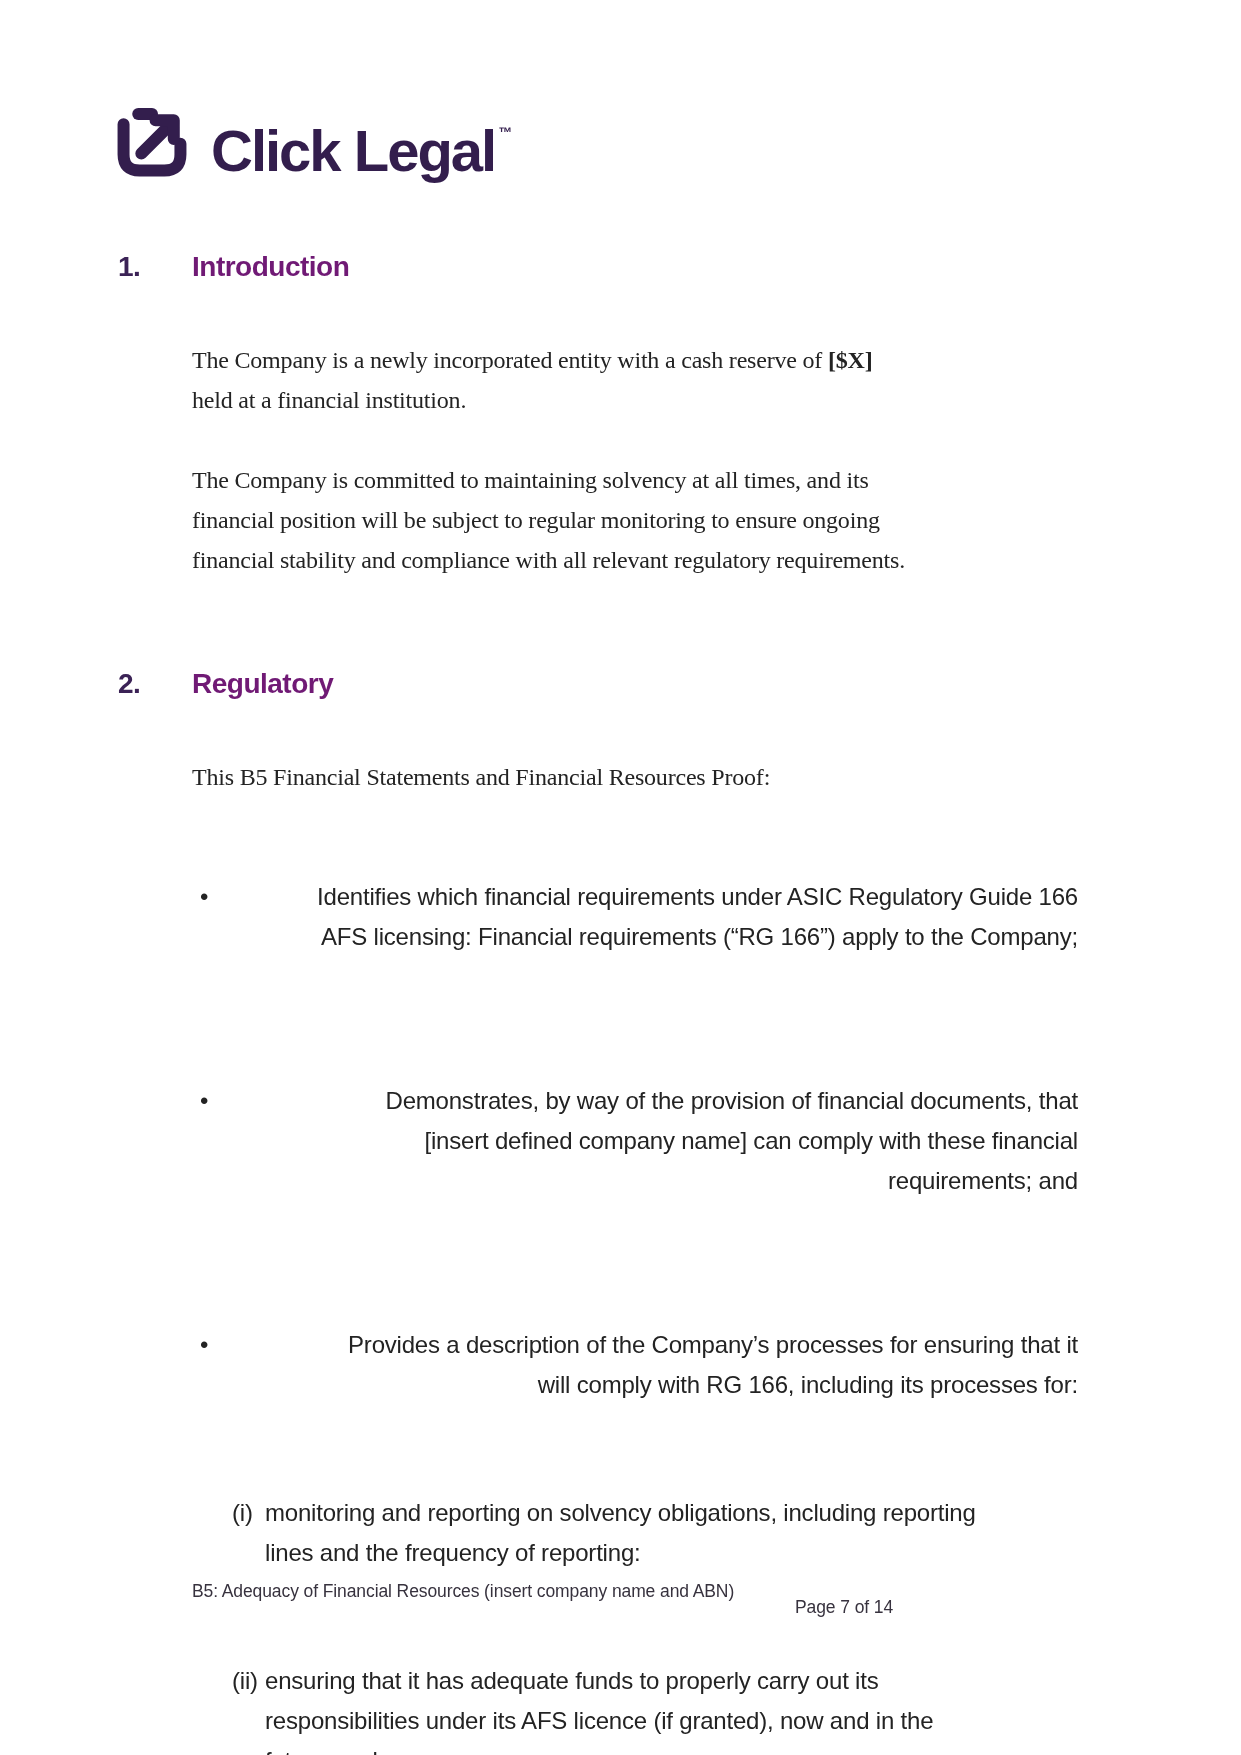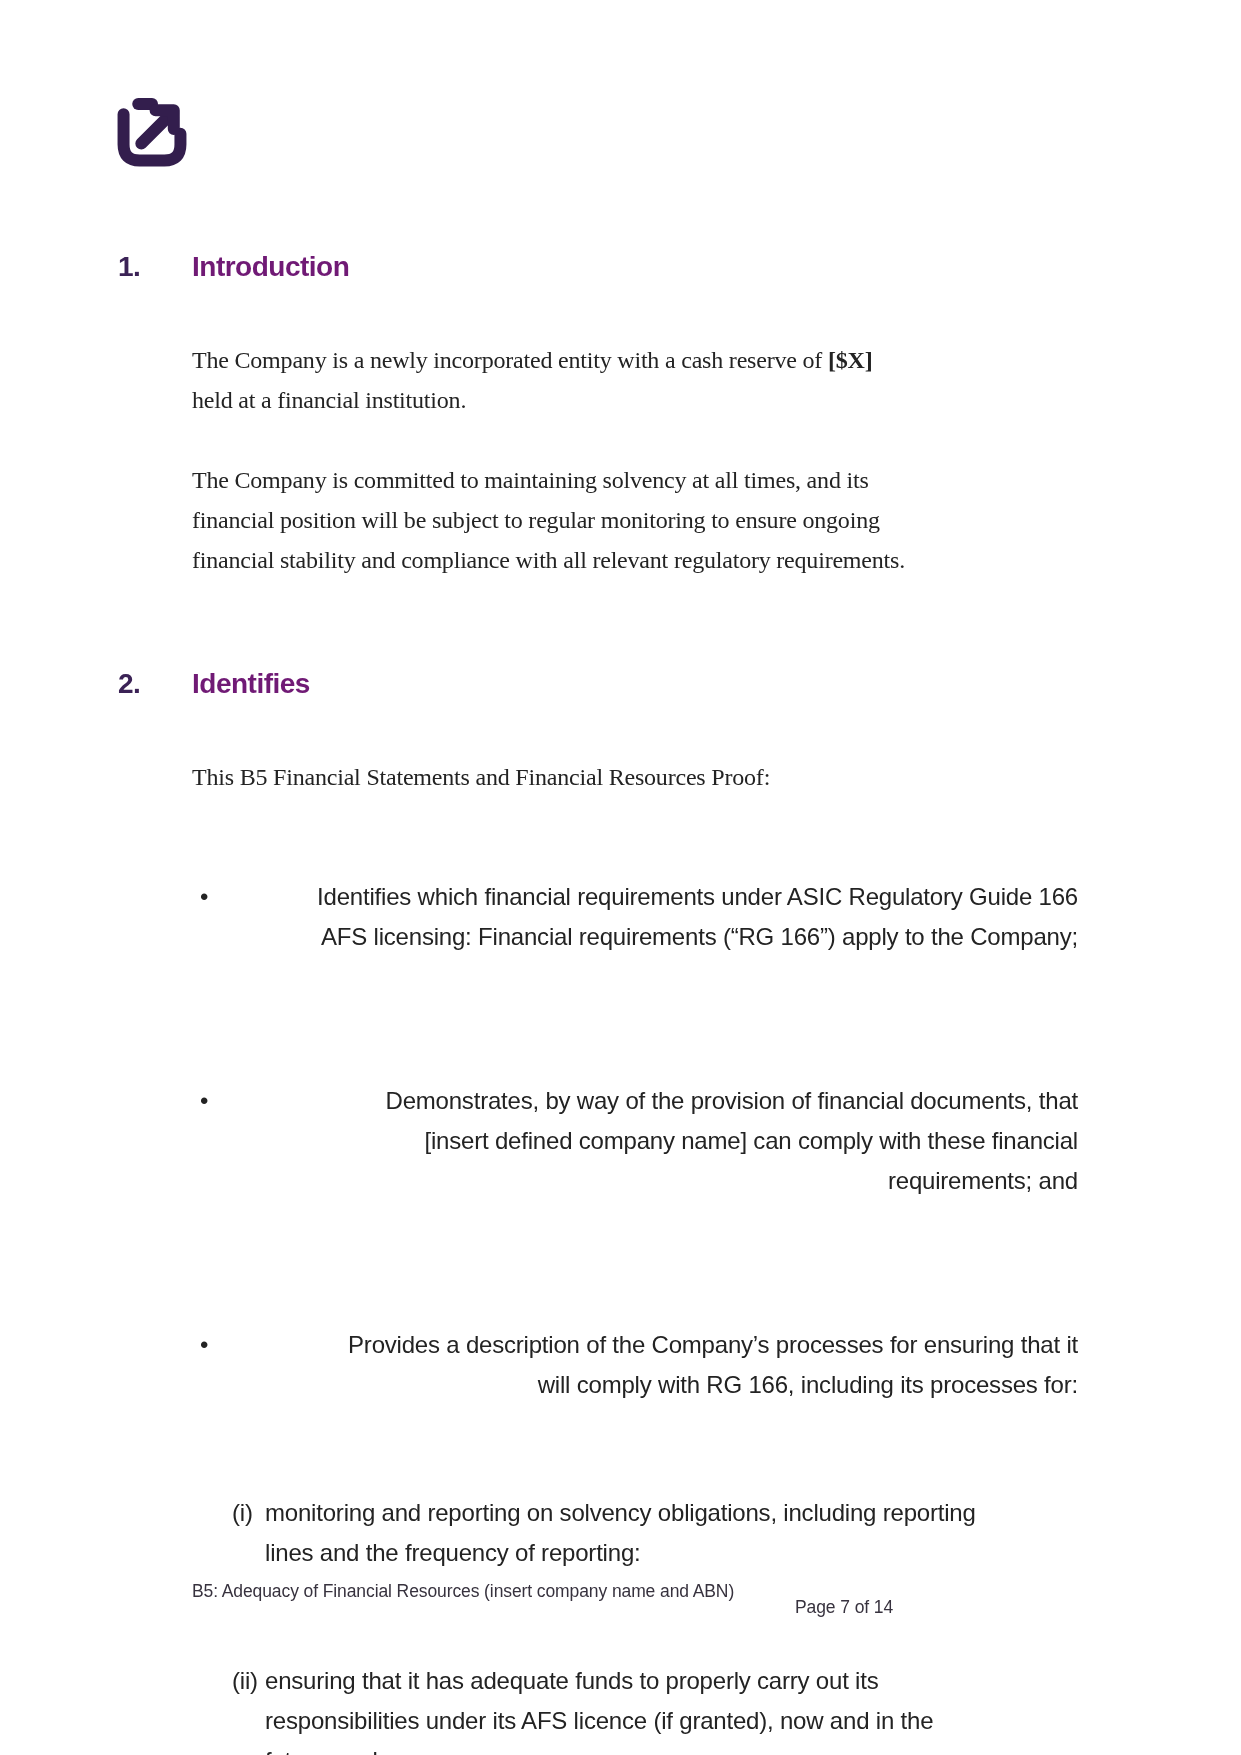"Click Legal ™" span.logo-text { html: none -> <span><span>Click Legal</span><span>™</span></span> }
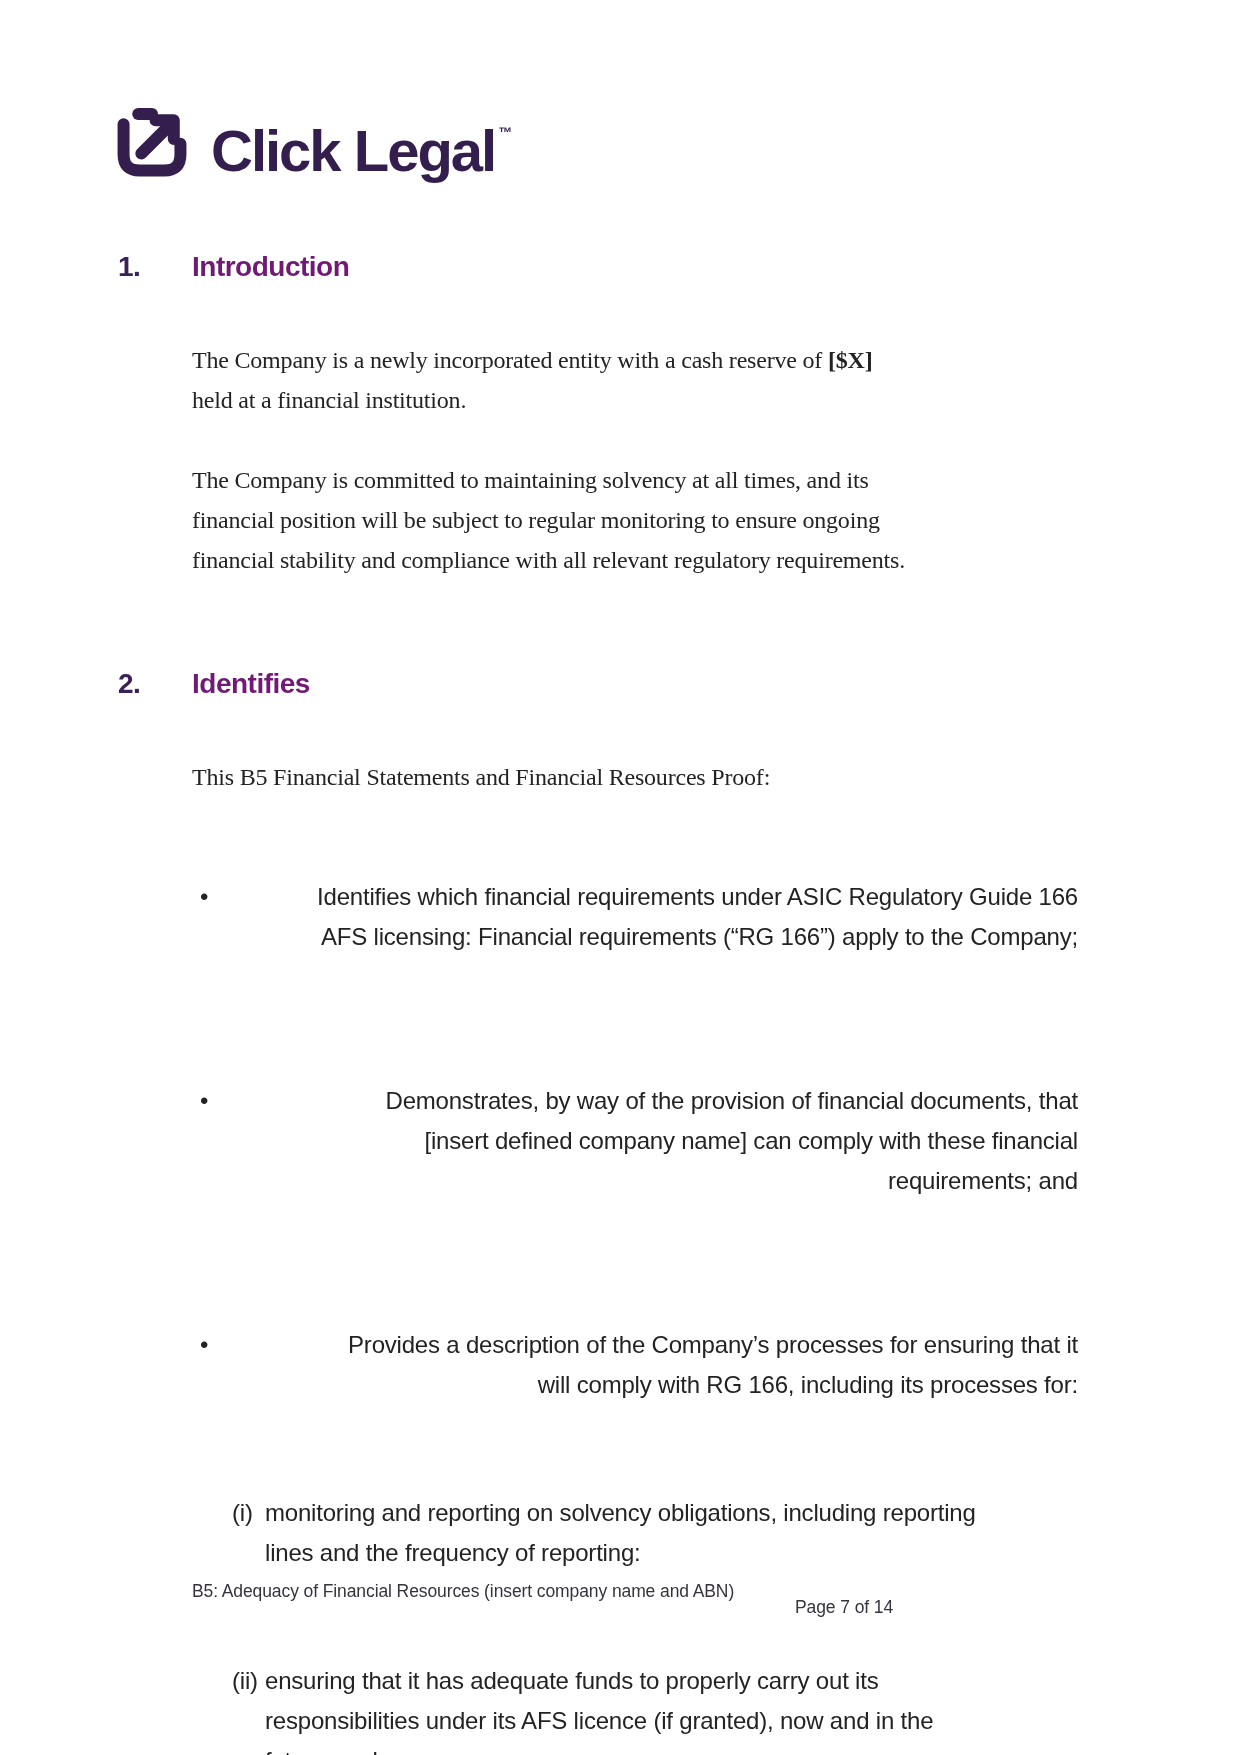"Identifies" h2.sec-title { text: Identifies -> Regulatory }
